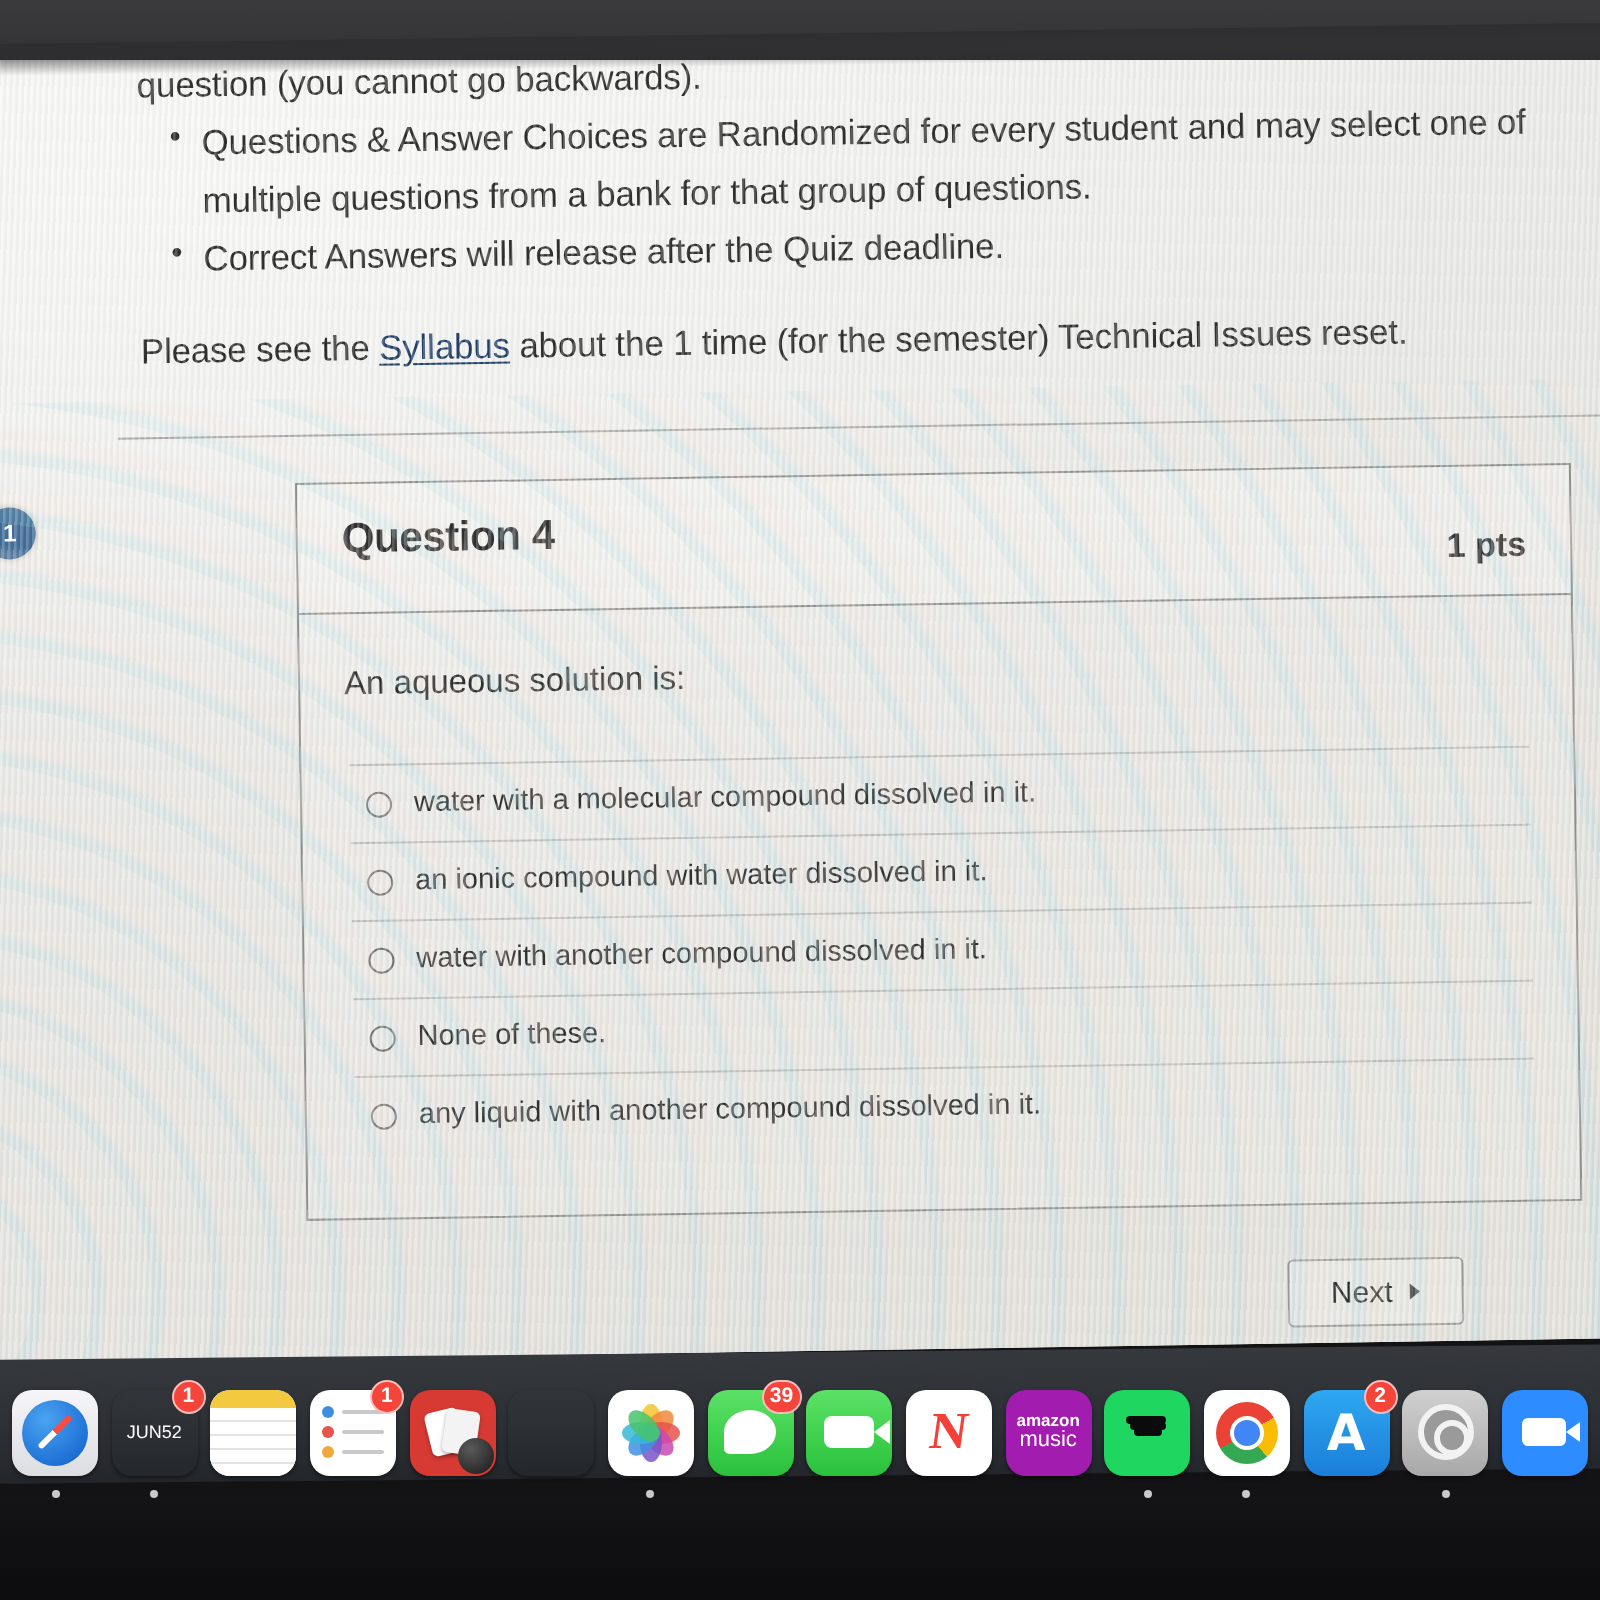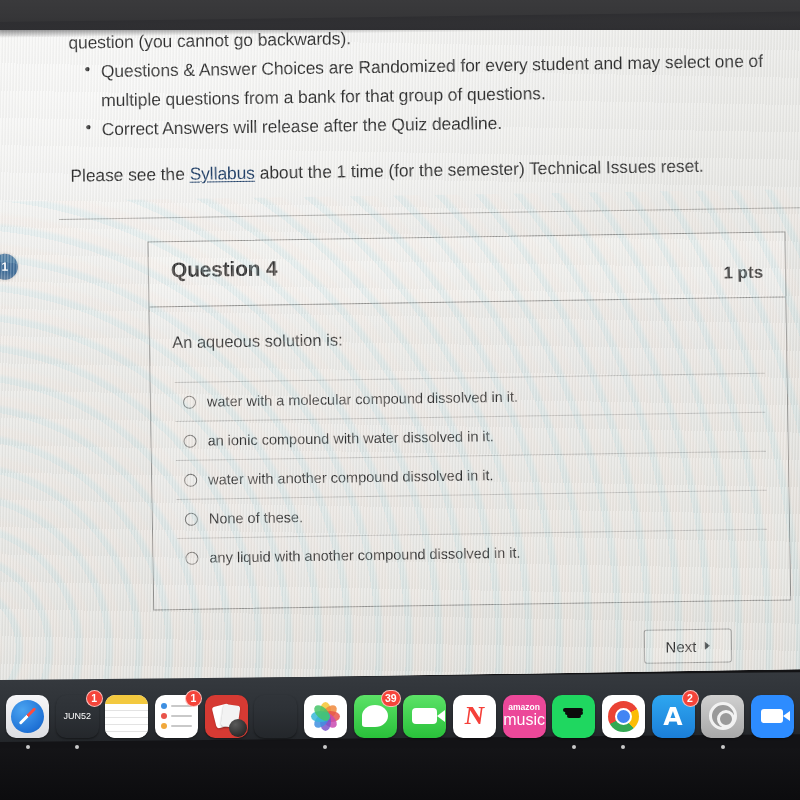"amazon" .a-amazon { background: #ec4899 -> #a21caf }
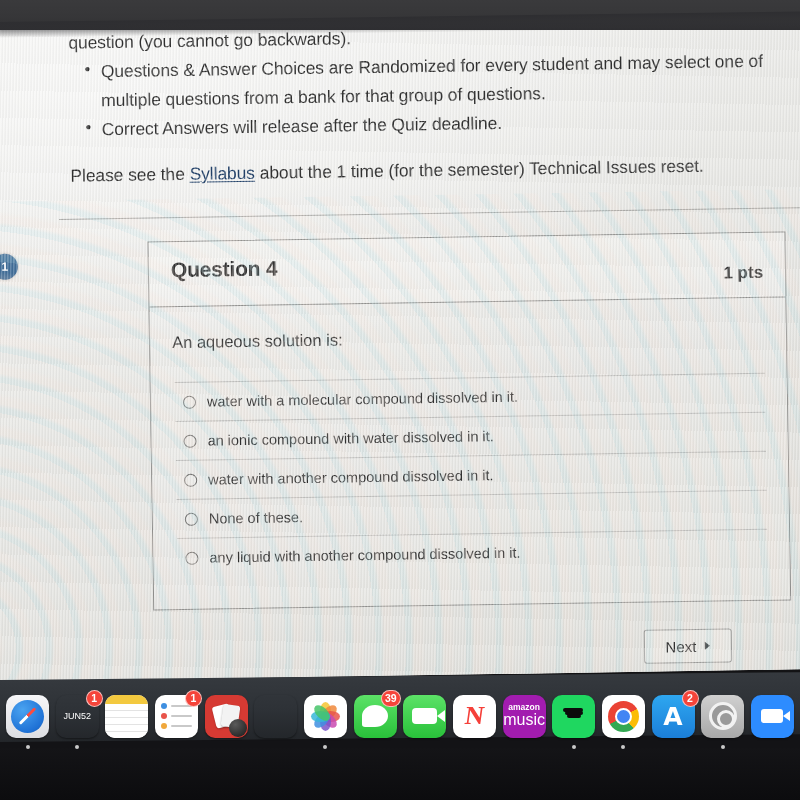"music" .a-amazon .am2 { font-size: 16px -> 11px }
